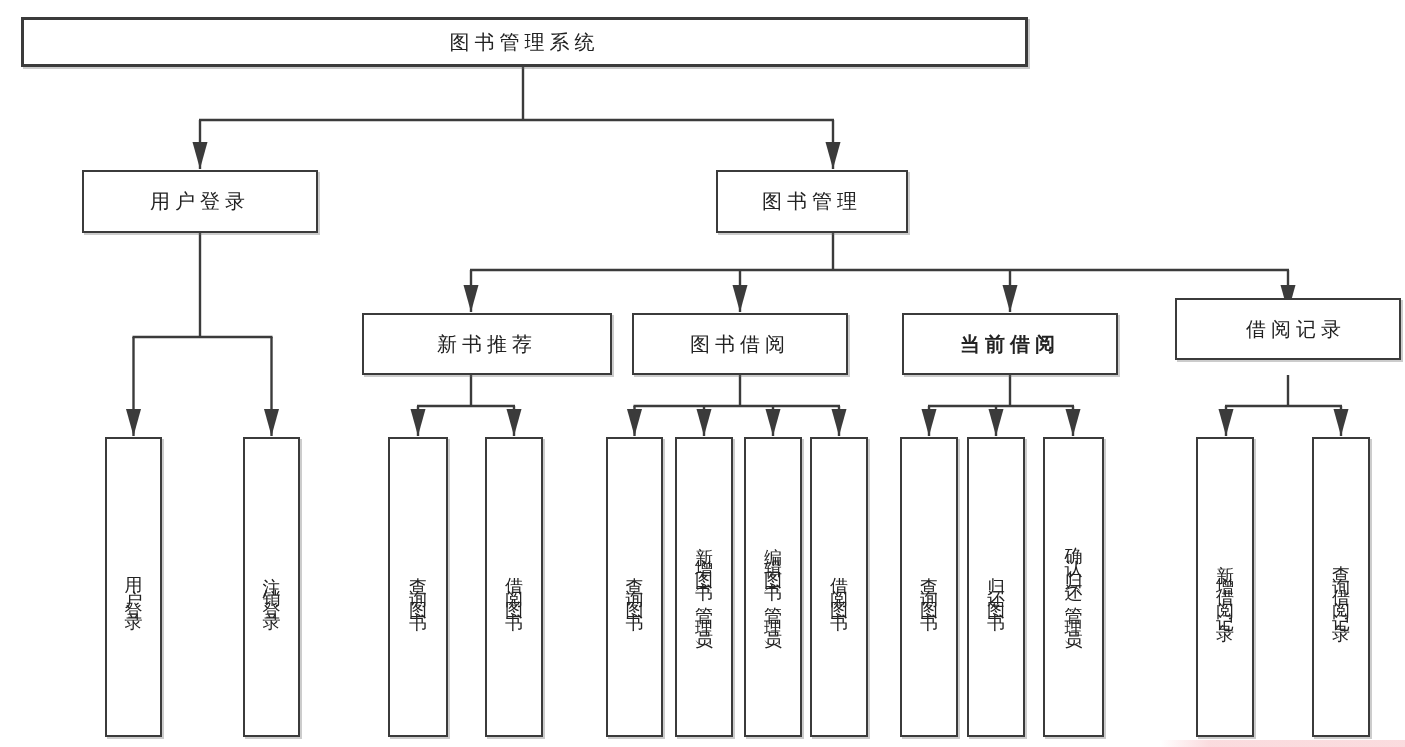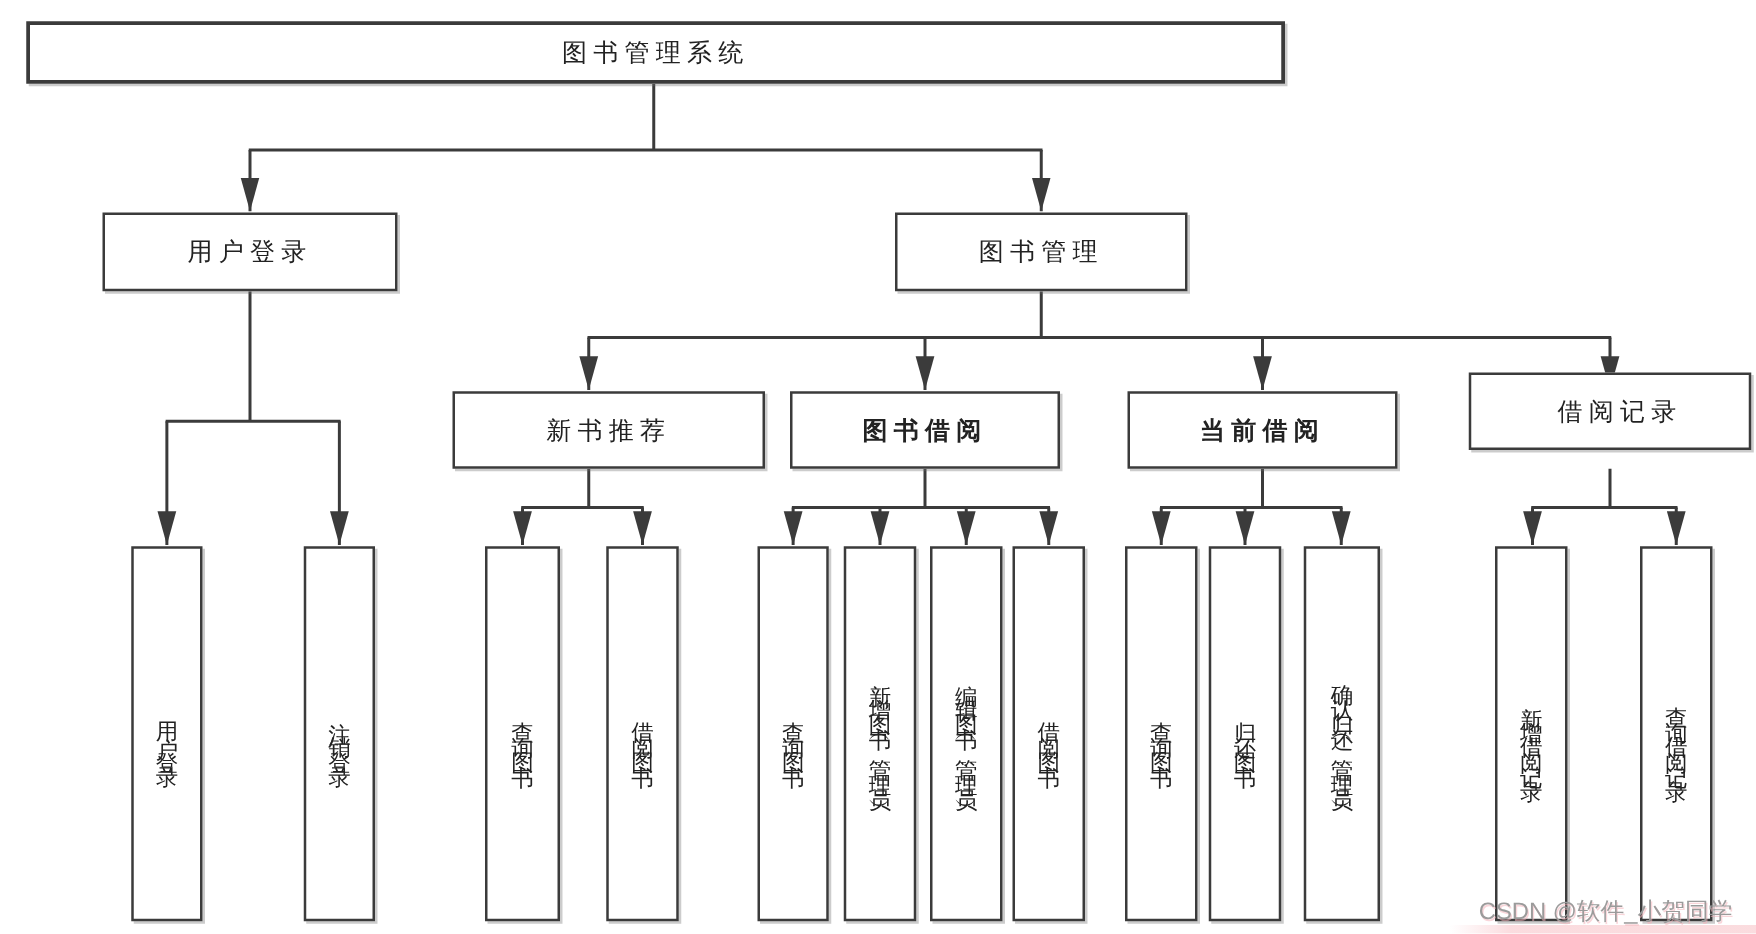"图书管理" div.node { width: 234px -> 192px }
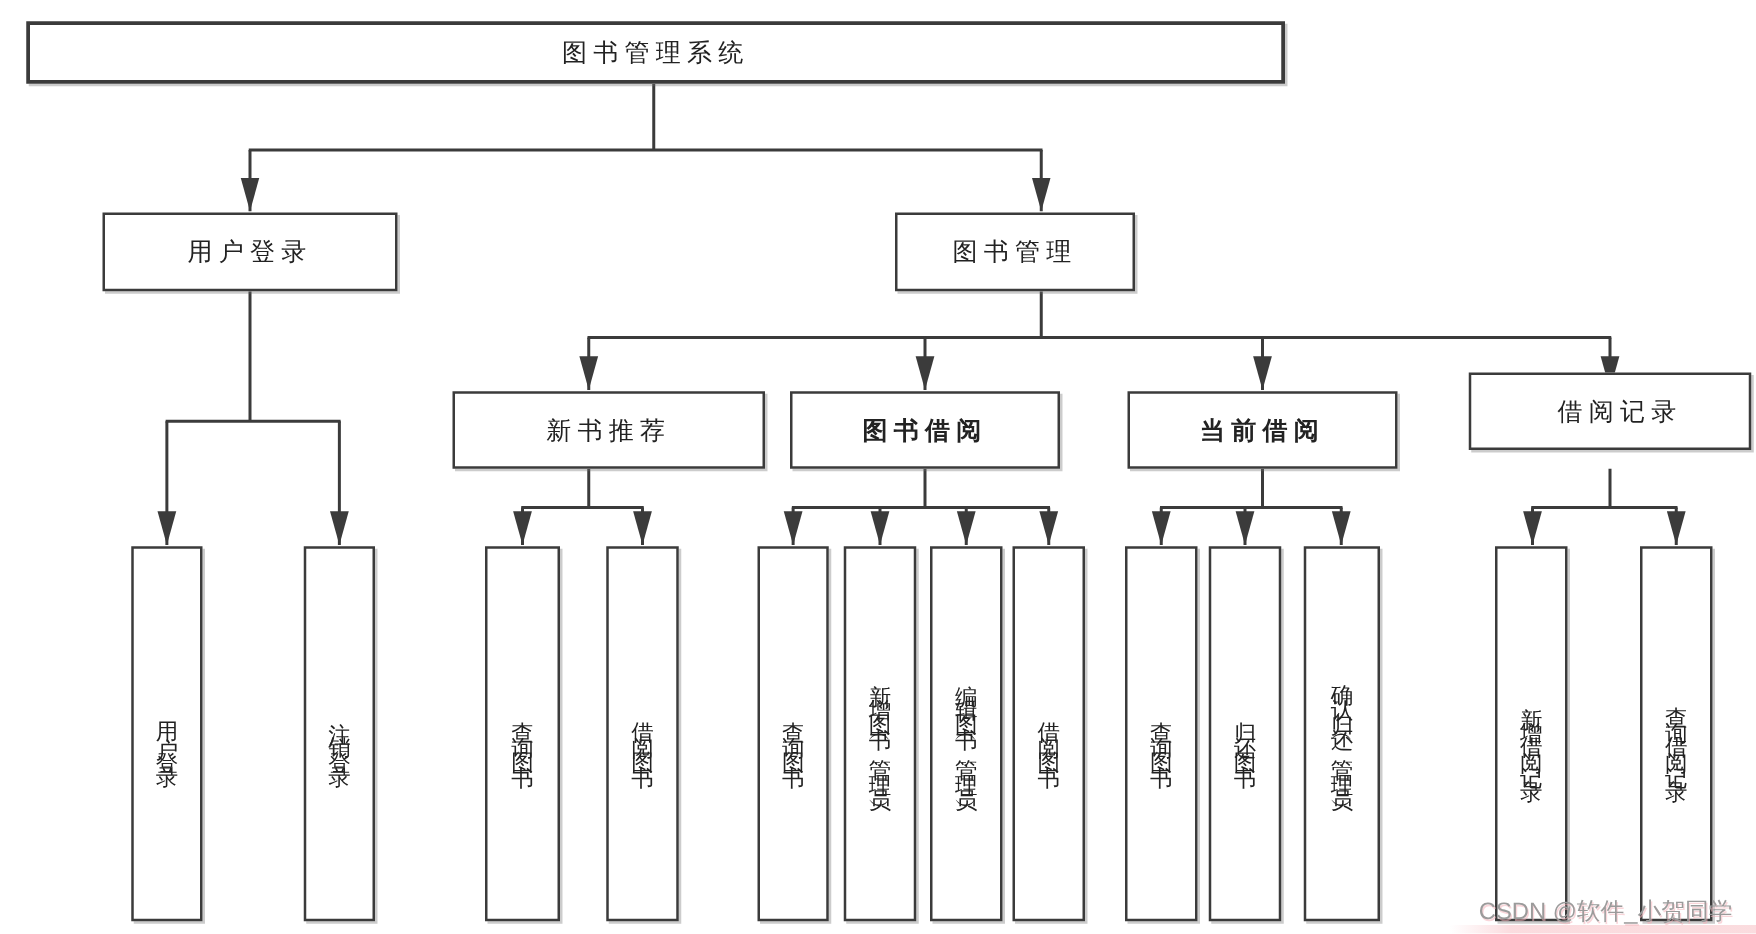"图书借阅" div.node { font-weight: bold -> none }
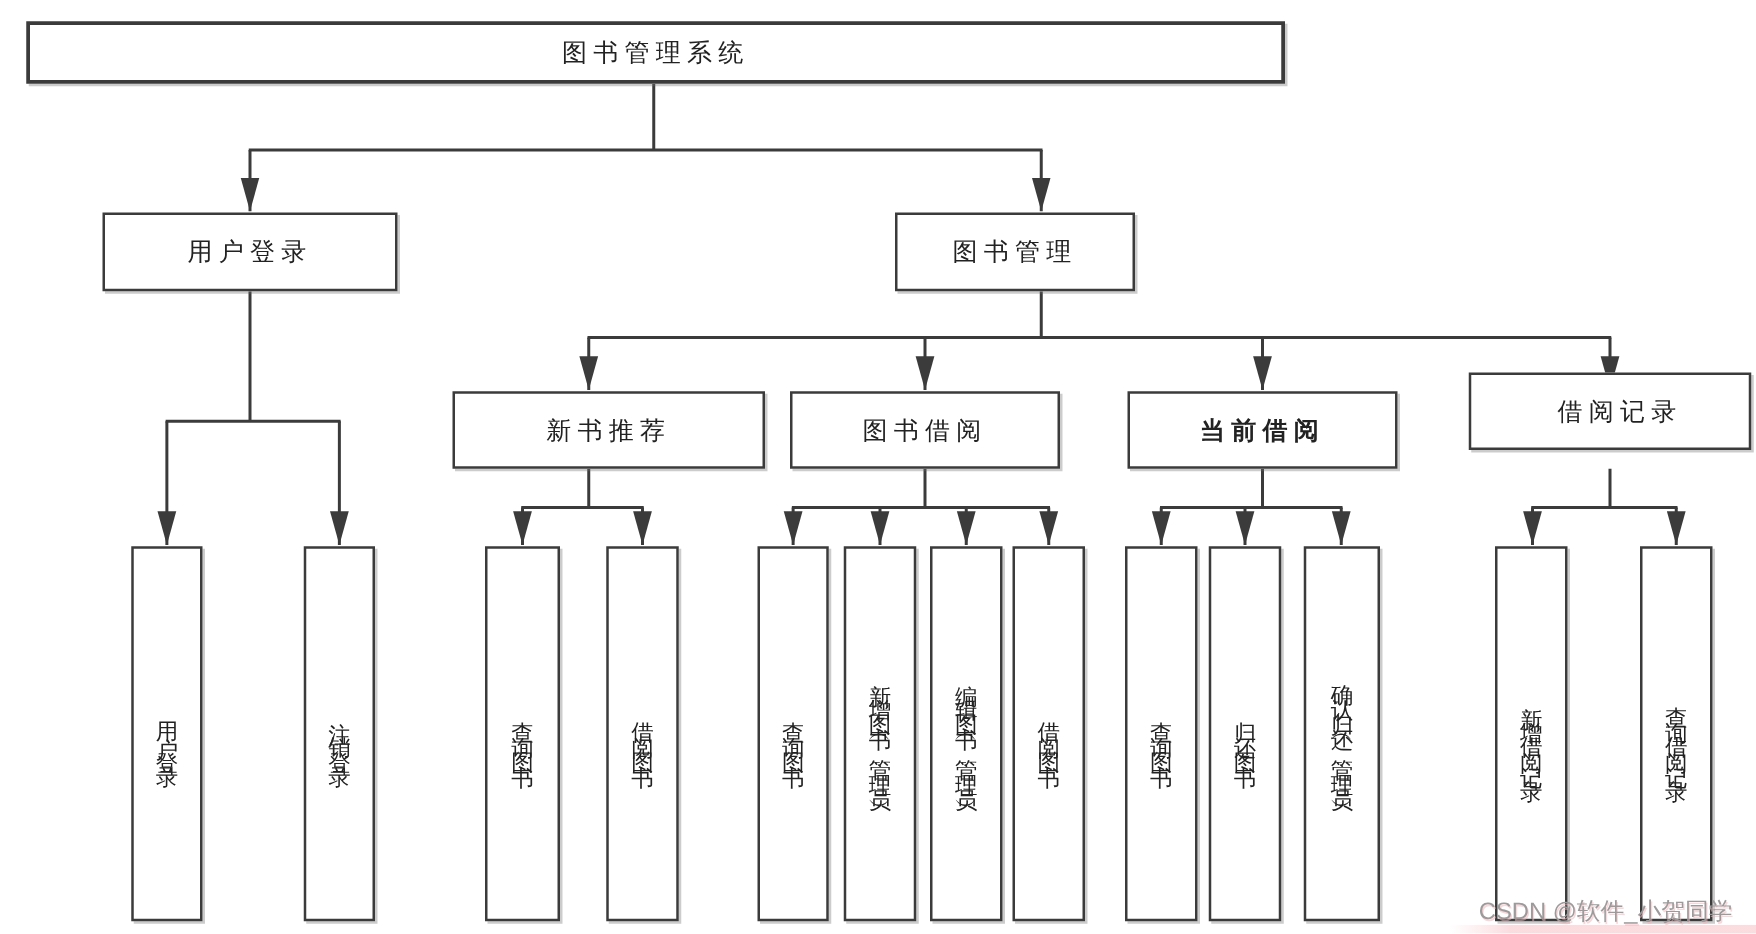"CSDN @软件_小贺同学" div { html: <div>CSDN @软件_小贺同学</div> -> none }
